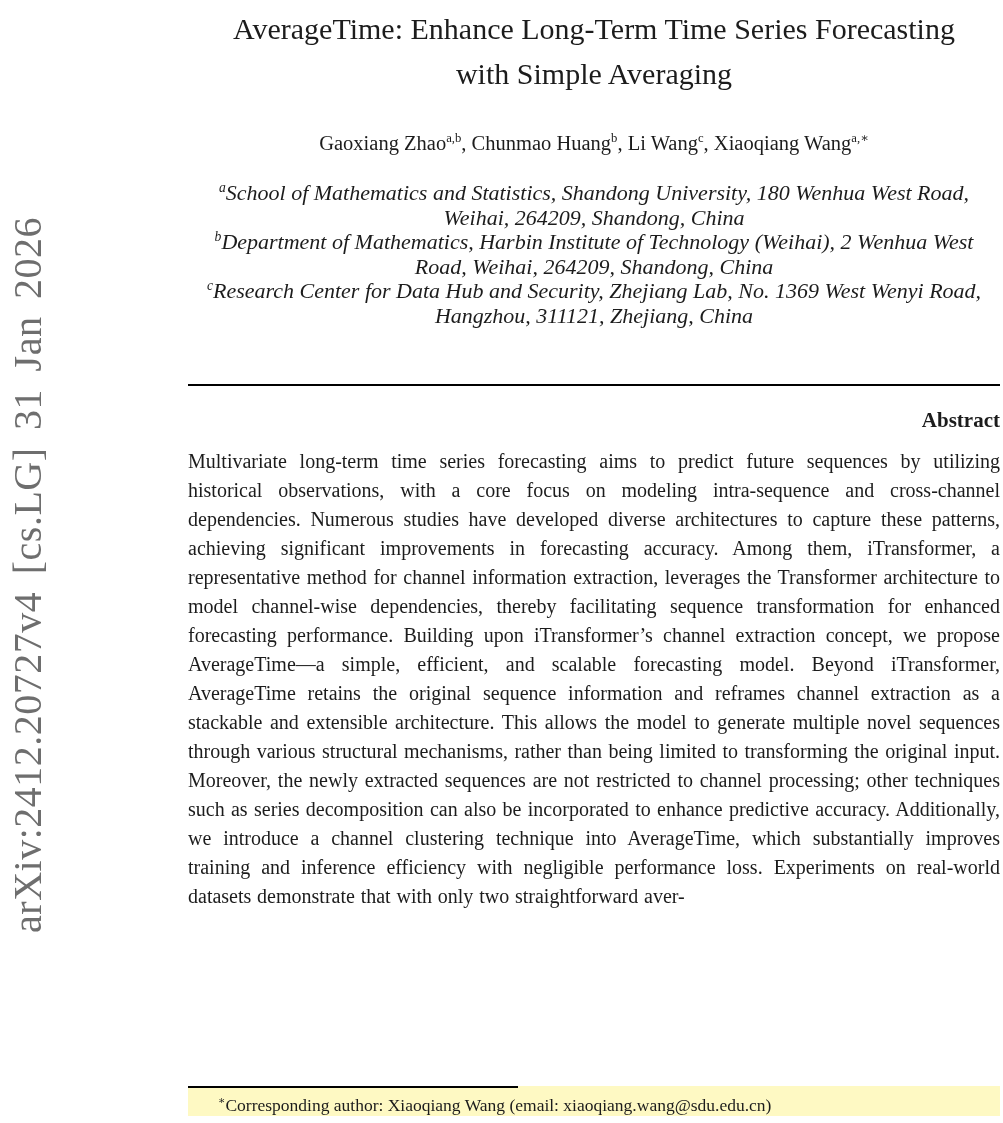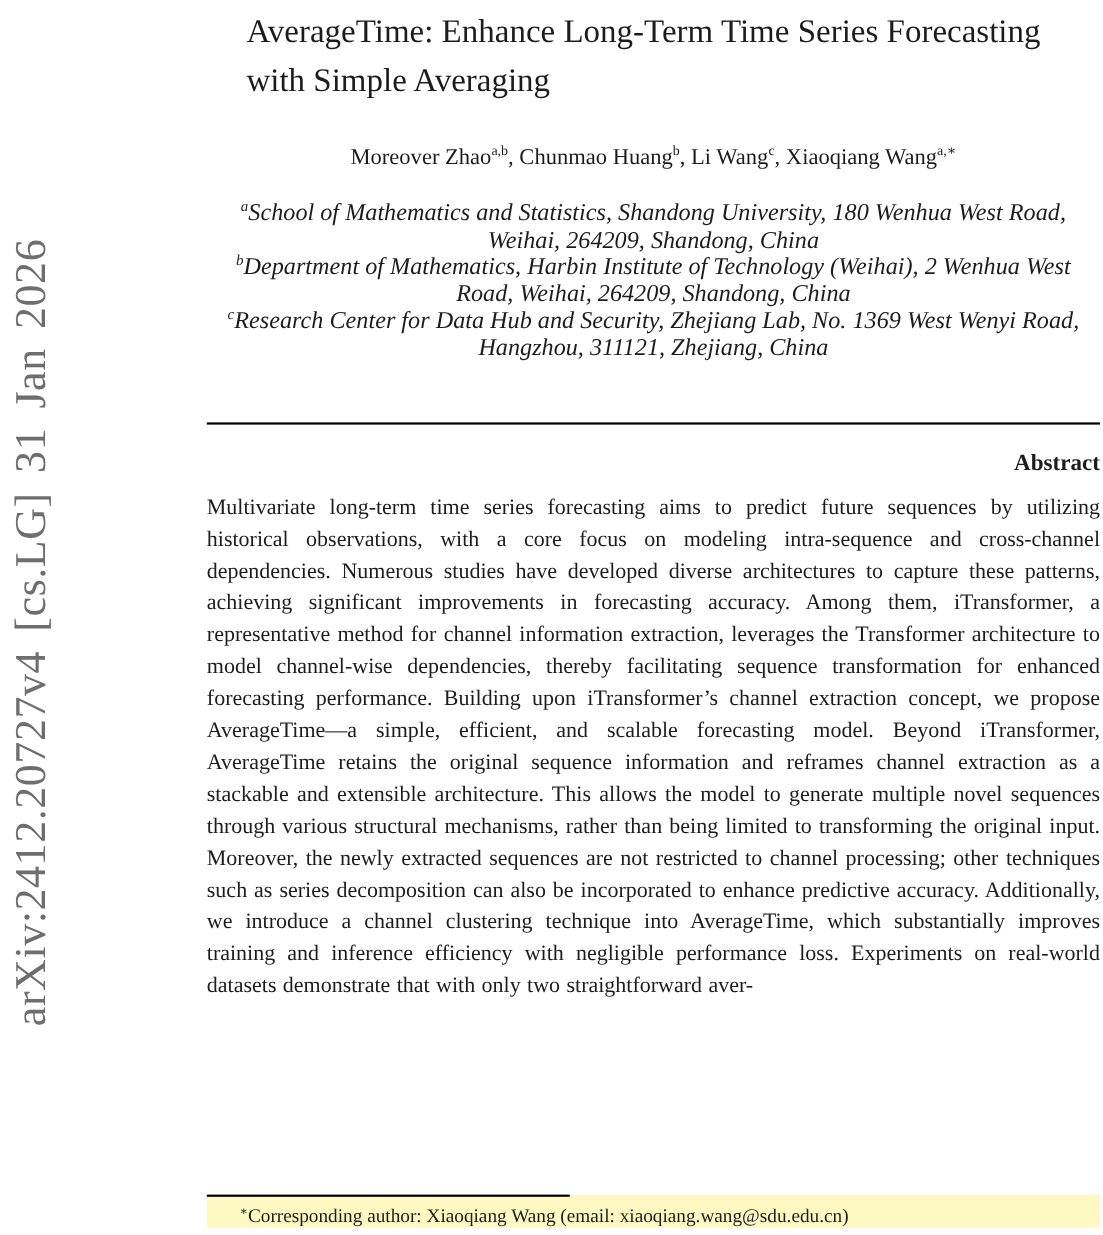"AverageTime: Enhance Long-Term Time" .title { text-align: none -> center }
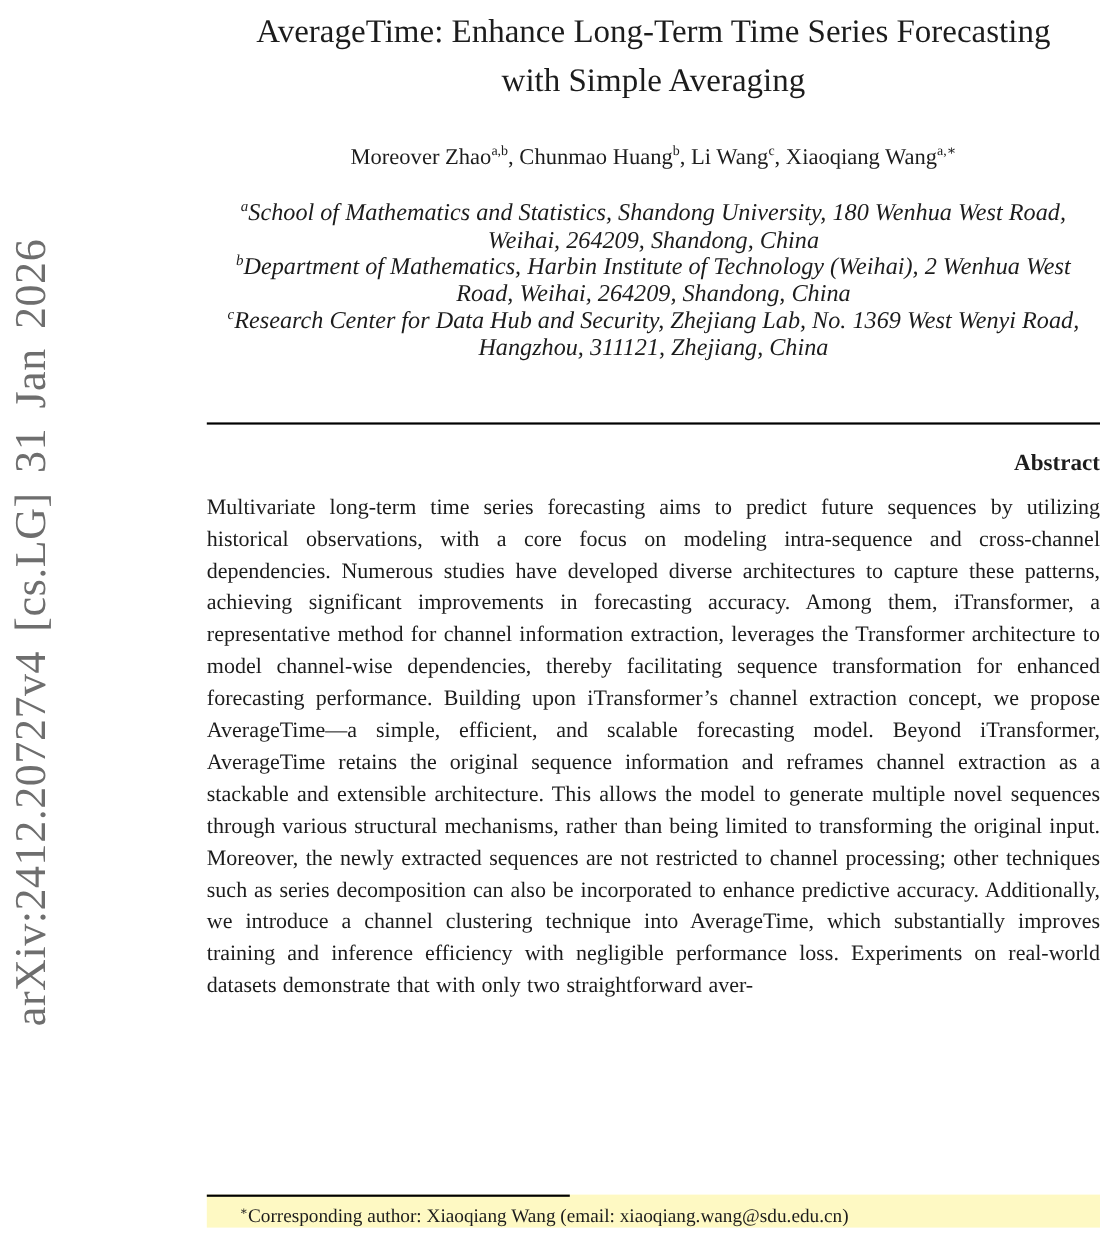"Moreover Zhao" span { text: Moreover -> Gaoxiang }
